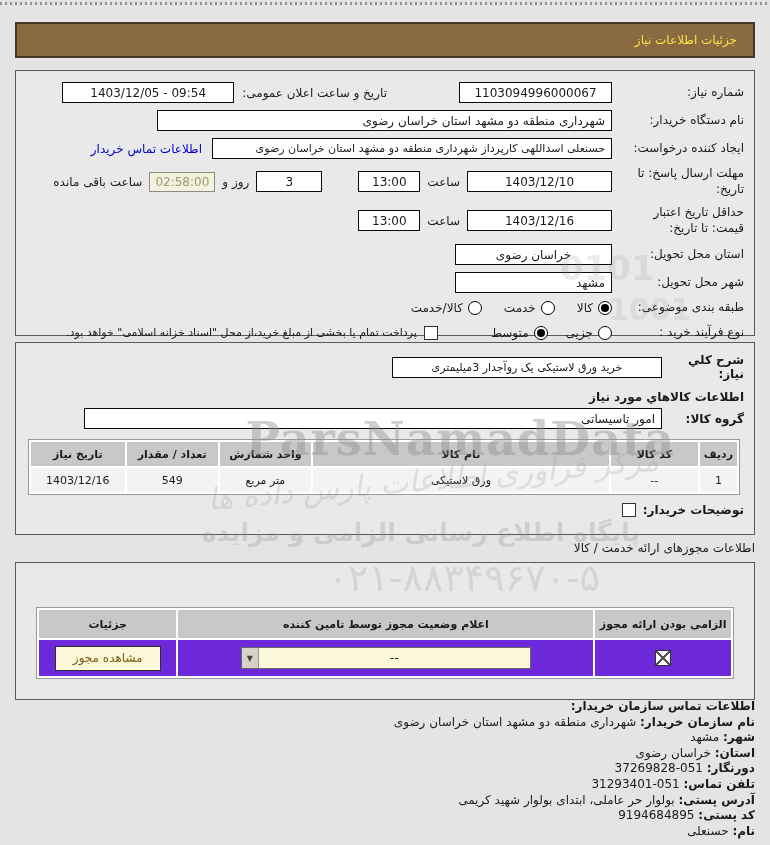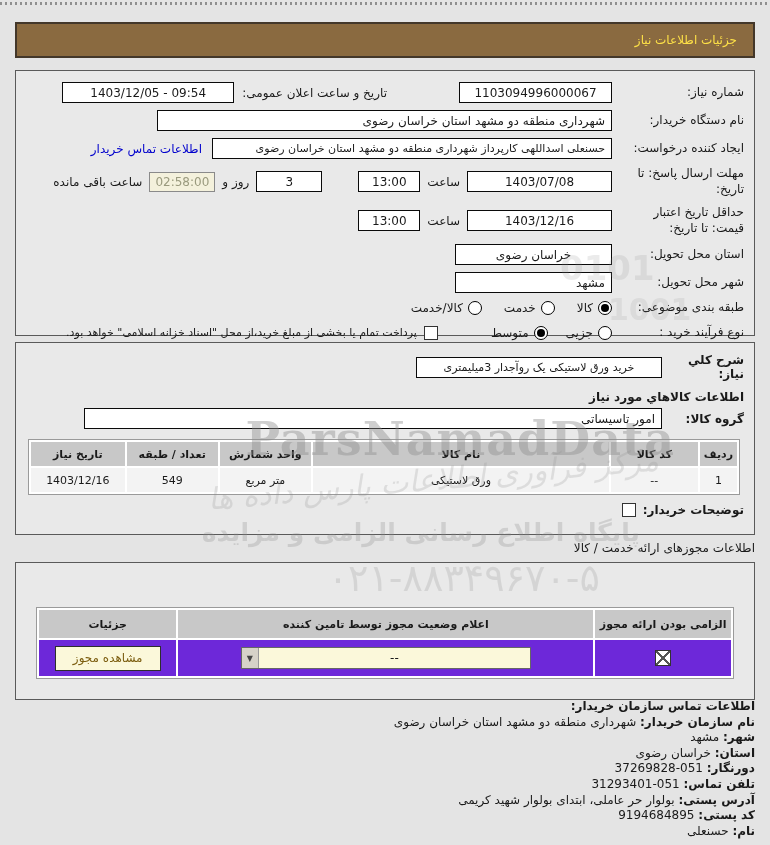"1403/07/08" span.tb { text: 1403/07/08 -> 1403/12/10 }
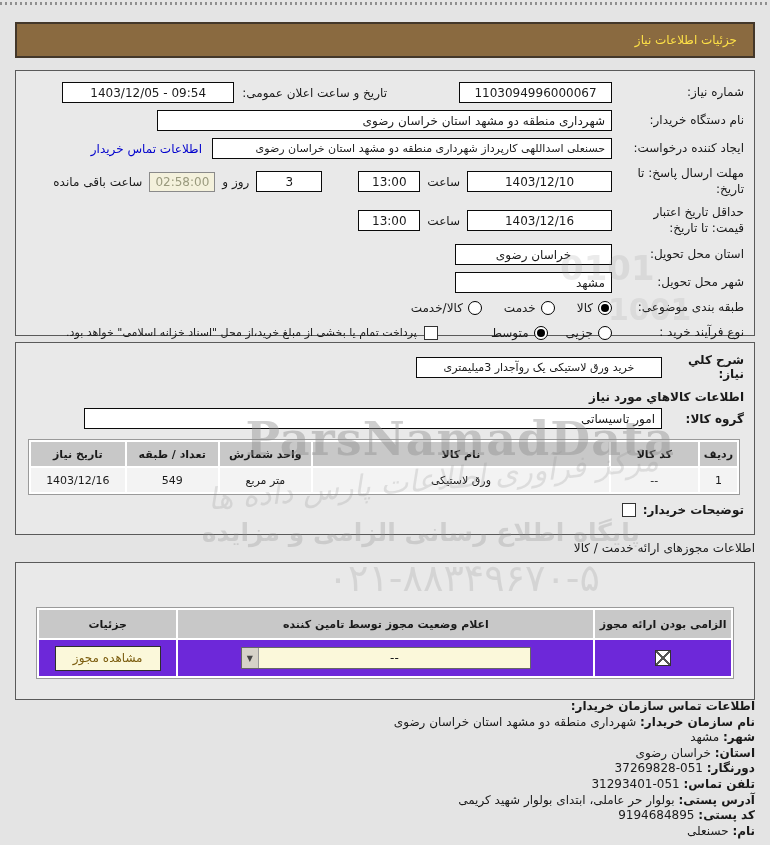"خرید ورق لاستیکی یک روآجدار" span.tb { width: 246px -> 270px }
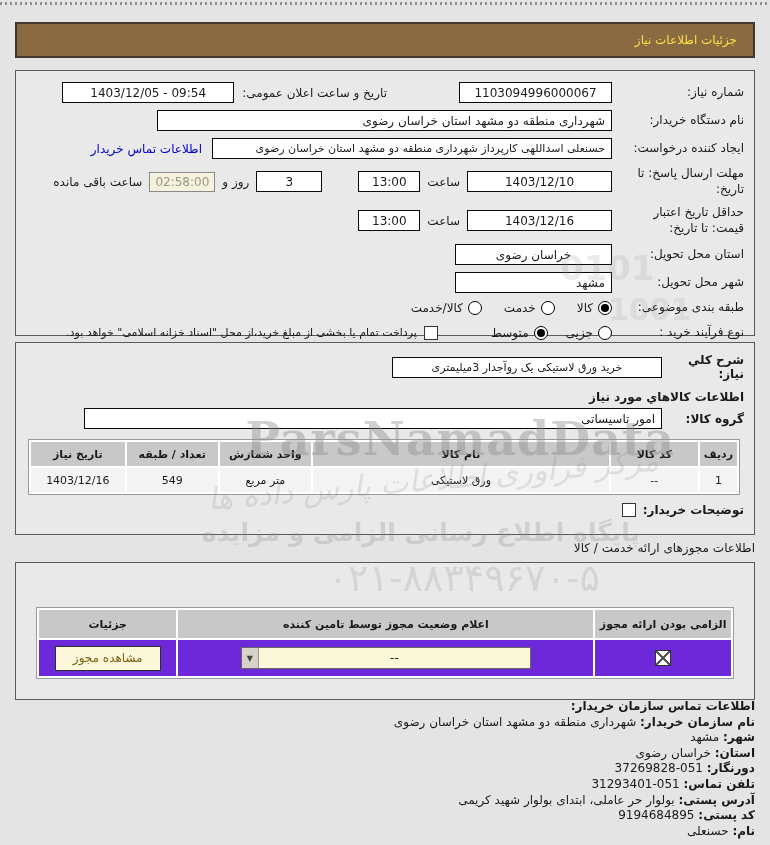"تعداد / طبقه" th { text: طبقه -> مقدار }
